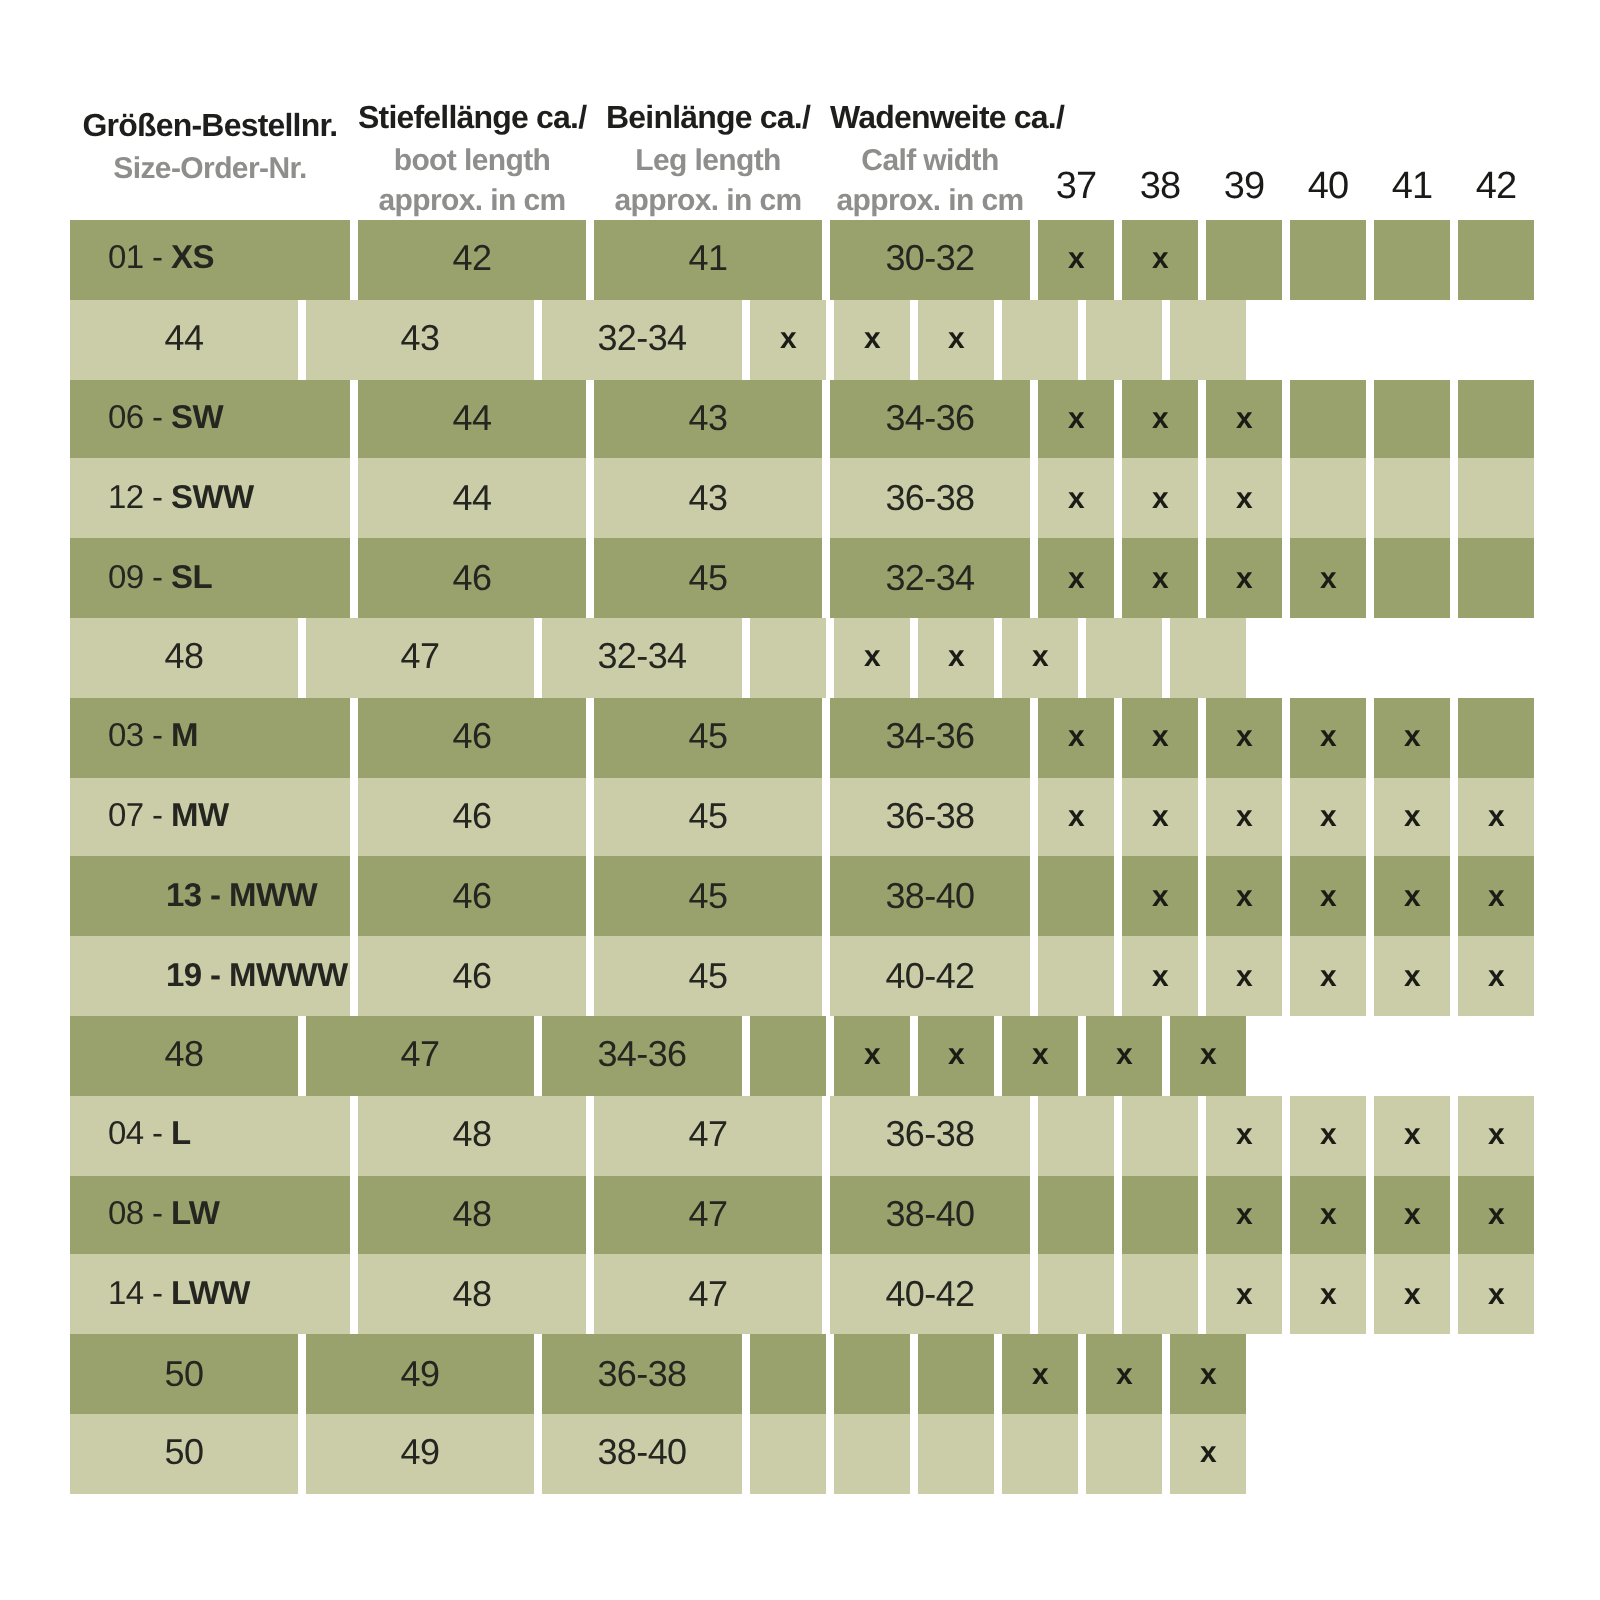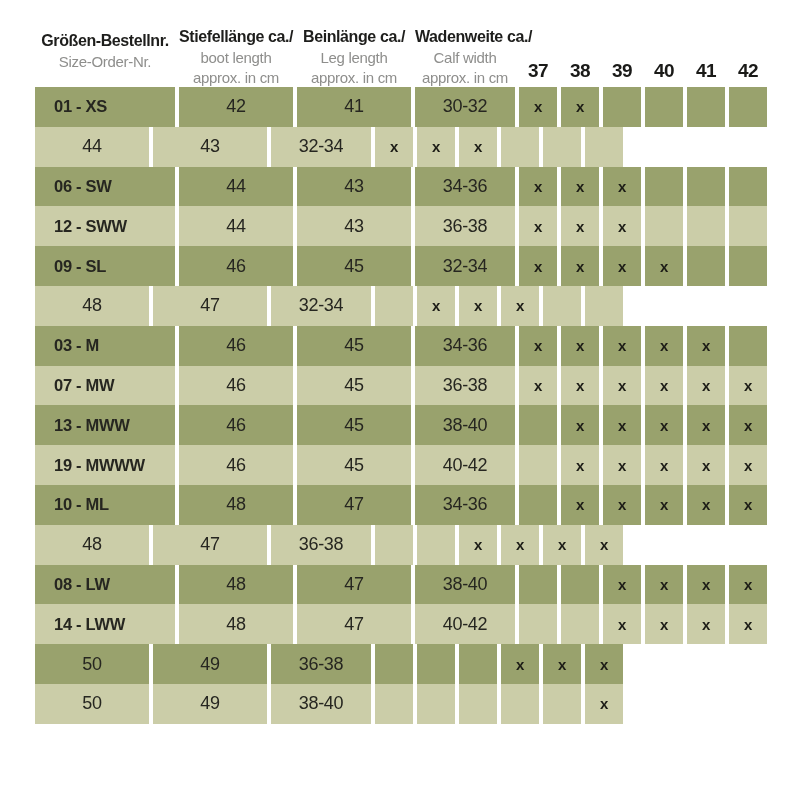"Größen-Bestellnr." .wrap { top: 14px -> 37px }
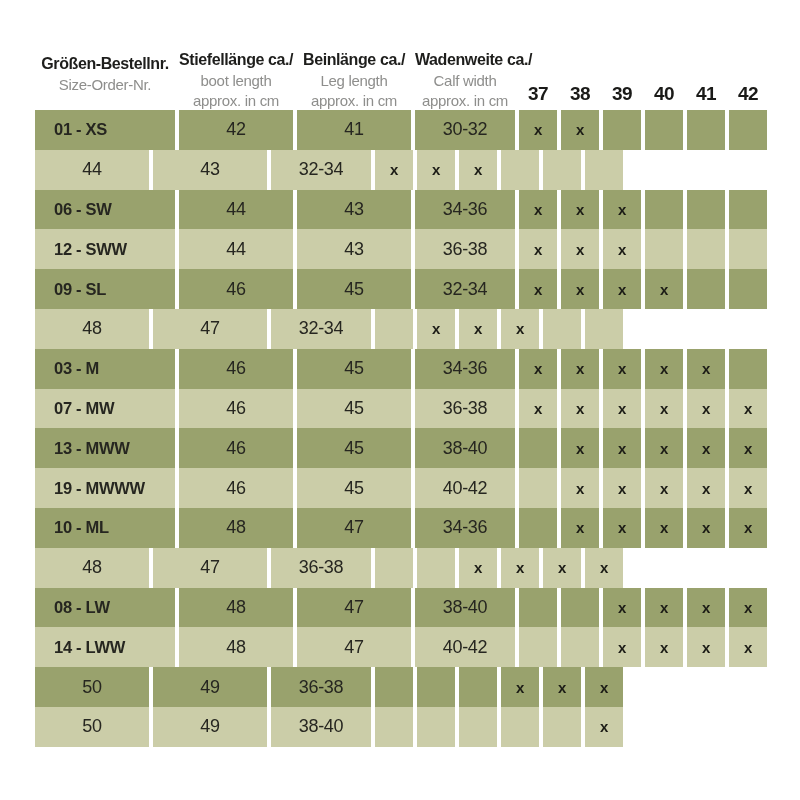"Size-Order-Nr." .h-en { font-weight: 400 -> 700 }
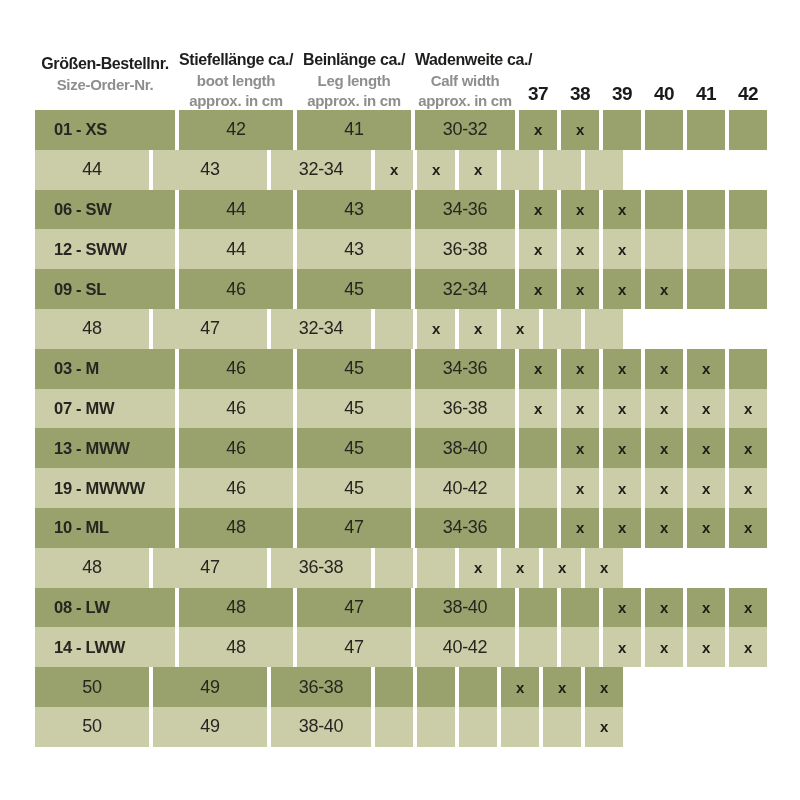"37" .size-hdr { font-weight: 700 -> 400 }
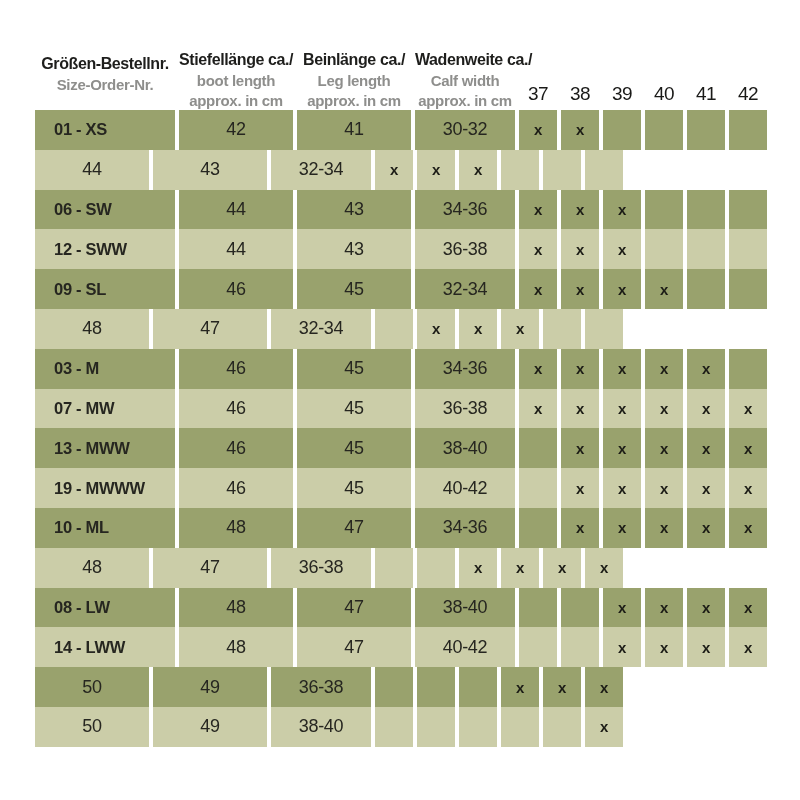"01 -" .order-num { font-weight: 700 -> 400 }
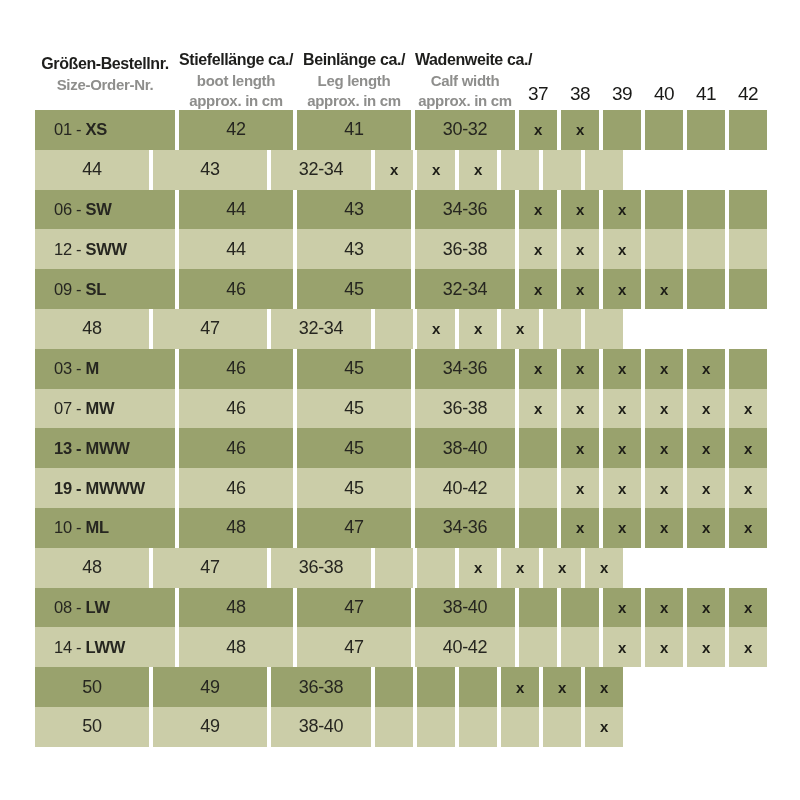"13 -" .trow.boldlabel .order-num { margin-left: none -> 29px }
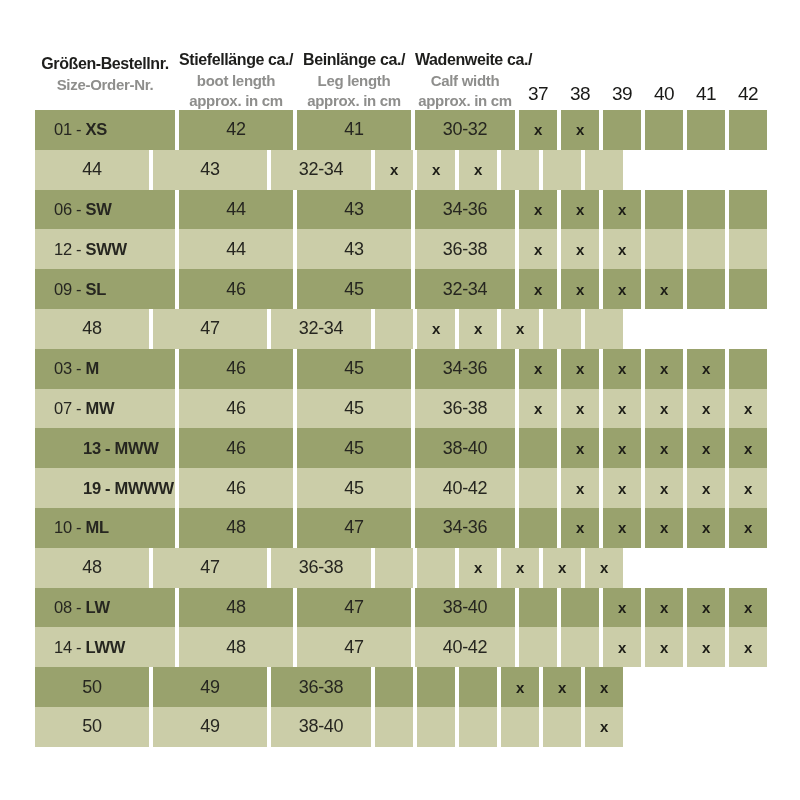"10 -" div.cell { html: <div> <span>10 - </span> <span>ML</span> </div> -> none }
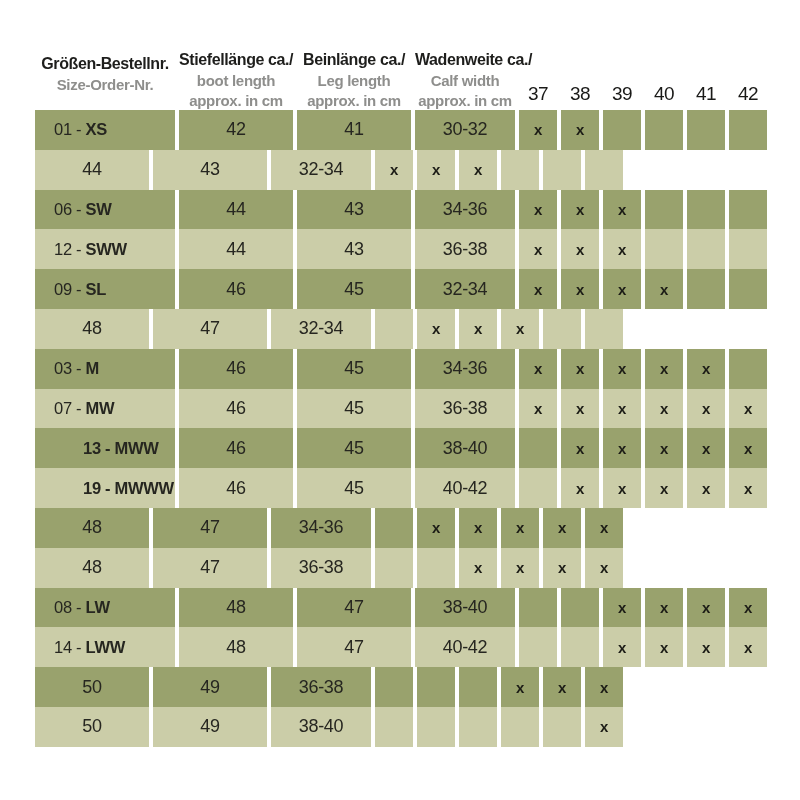"04 -" div.cell { html: none -> <div> <span>04 - </span> <span>L</span> </div> }
